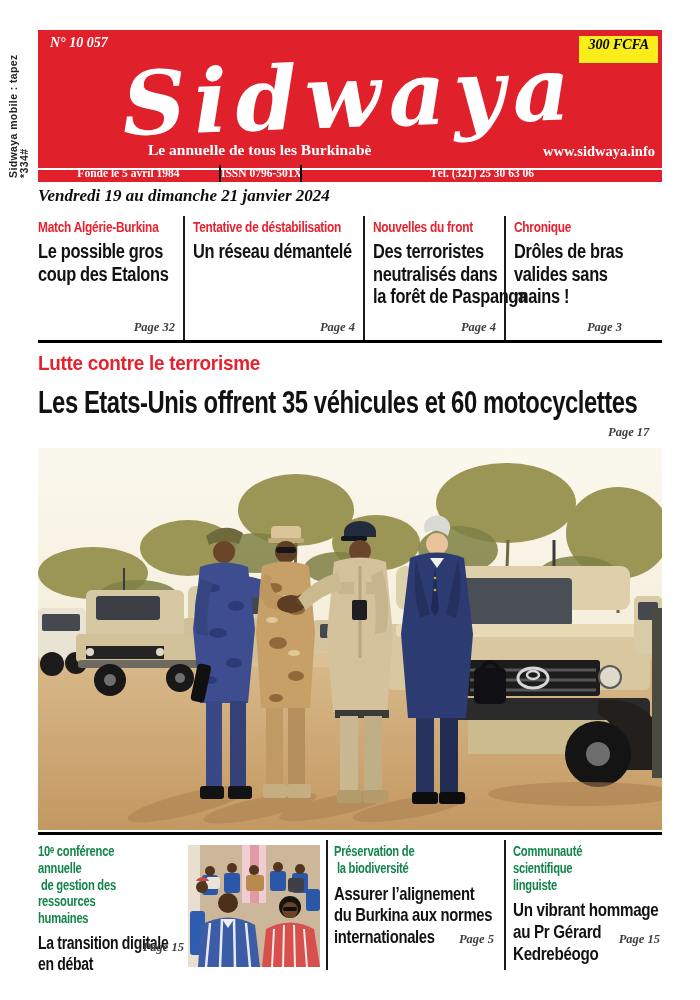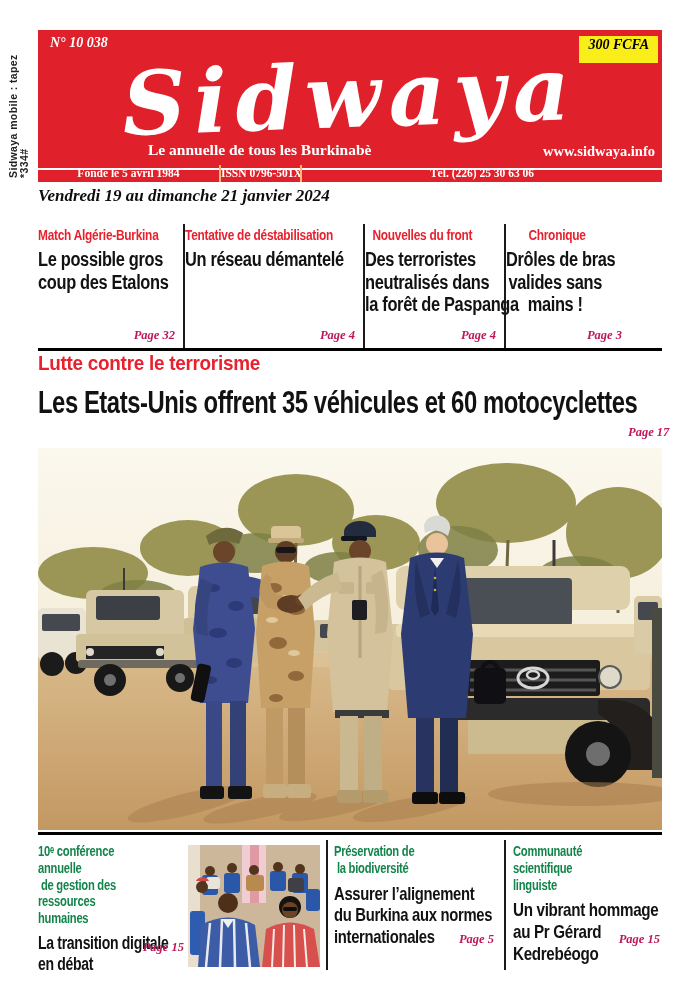"N° 10 038" div.issue { text: 10 038 -> 10 057 }
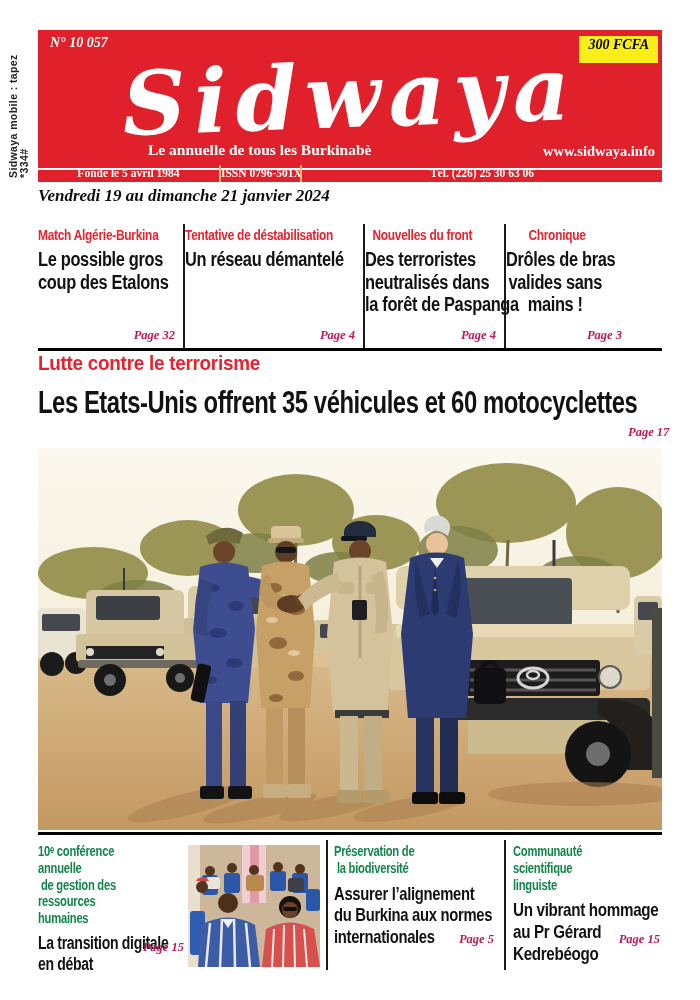"ISSN 0796-501X" .info-cell+.info-cell { border-left: 2px solid #fdba74 -> 2px solid #000000 }
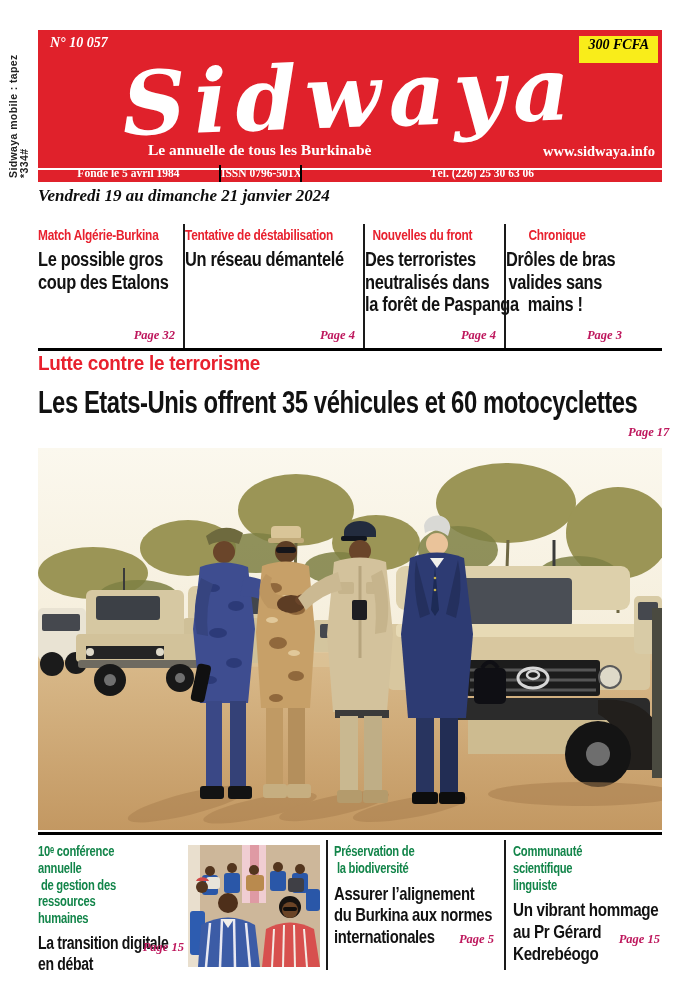"Tél. (226) 25 30 63" div.info-cell { text: 226 -> 321 }
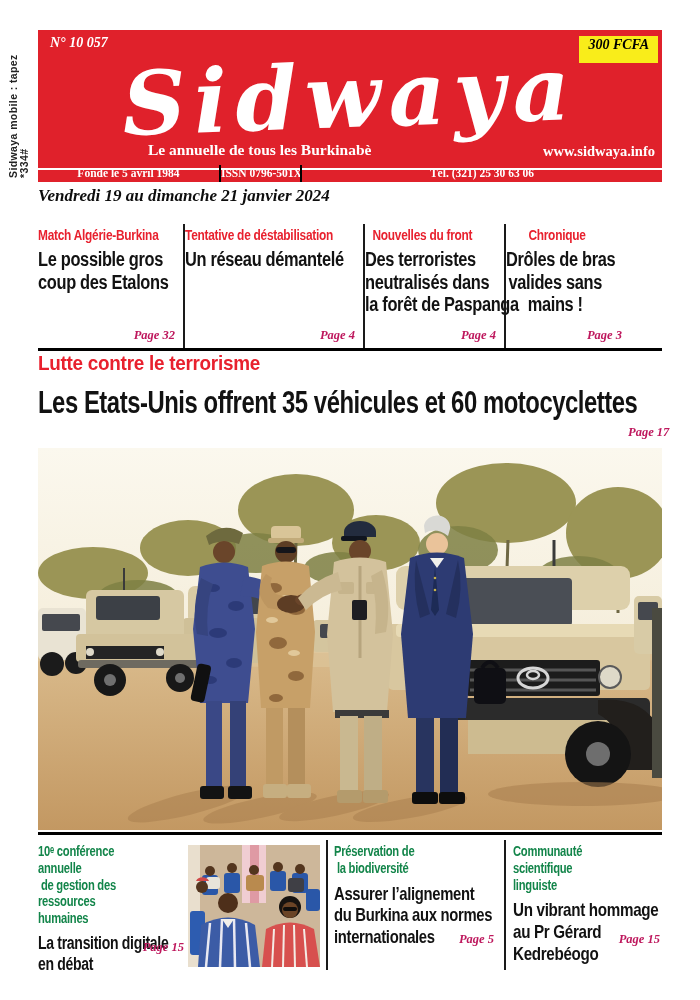"Match Algérie-Burkina" .top-teasers { top: 224px -> 216px }
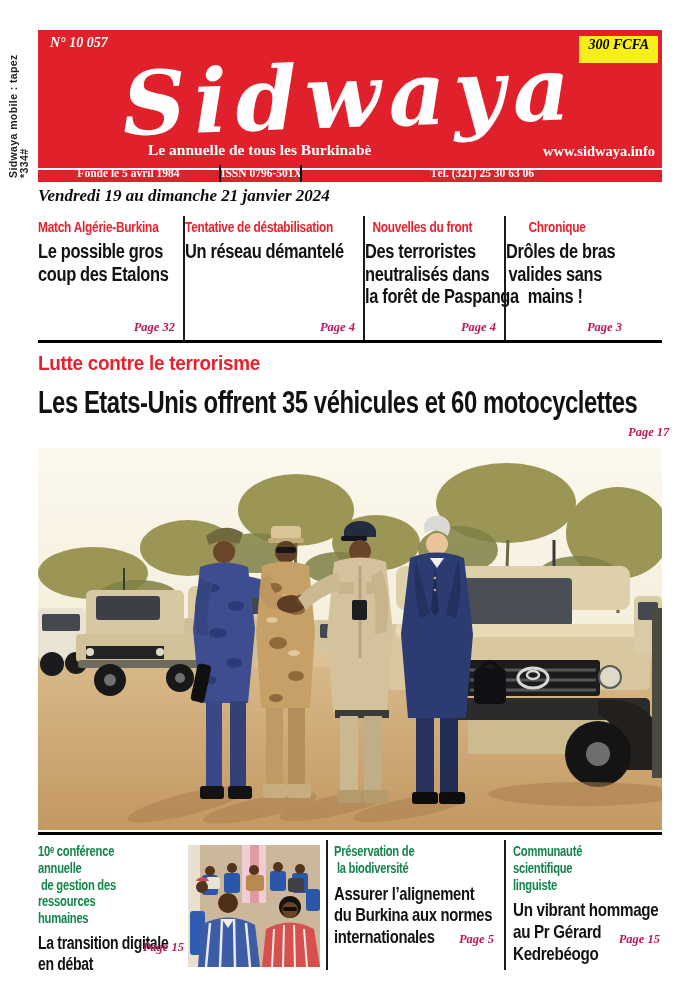"Tentative de déstabilisation" .tt+.tt { padding-left: none -> 8px; text-align: center -> none }
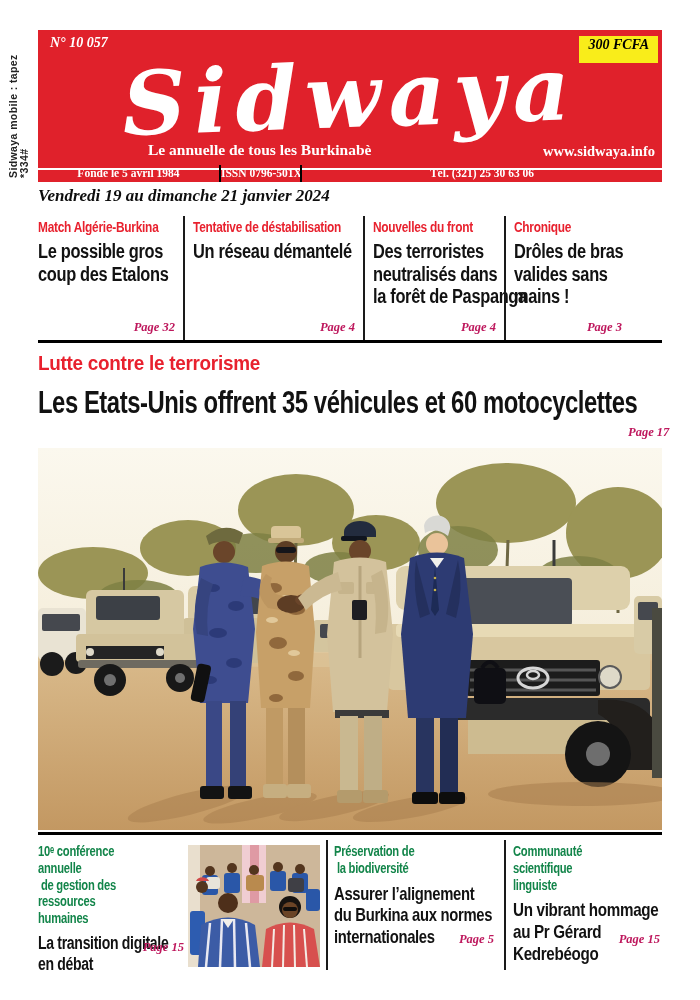"Page 32" .pagelab { color: #be185d -> #404040; margin-left: 20px -> none }
